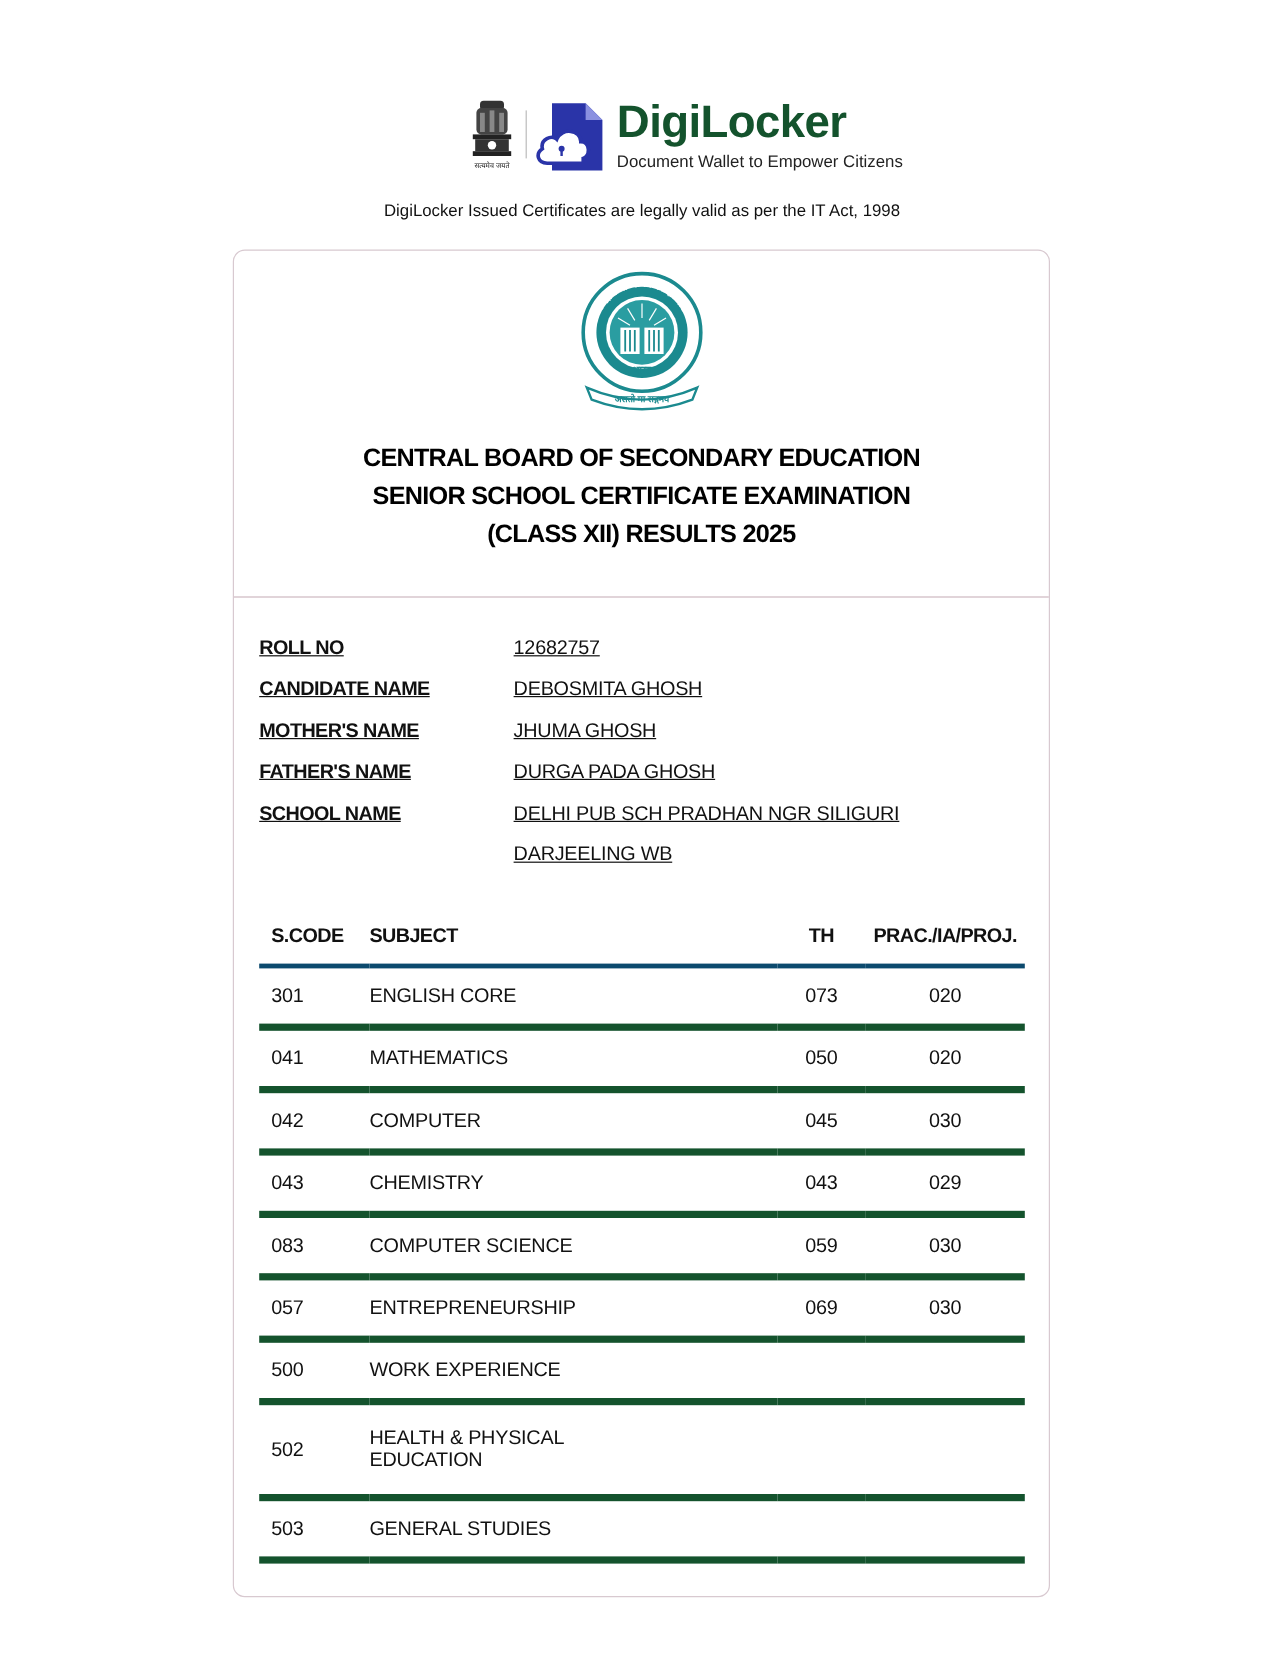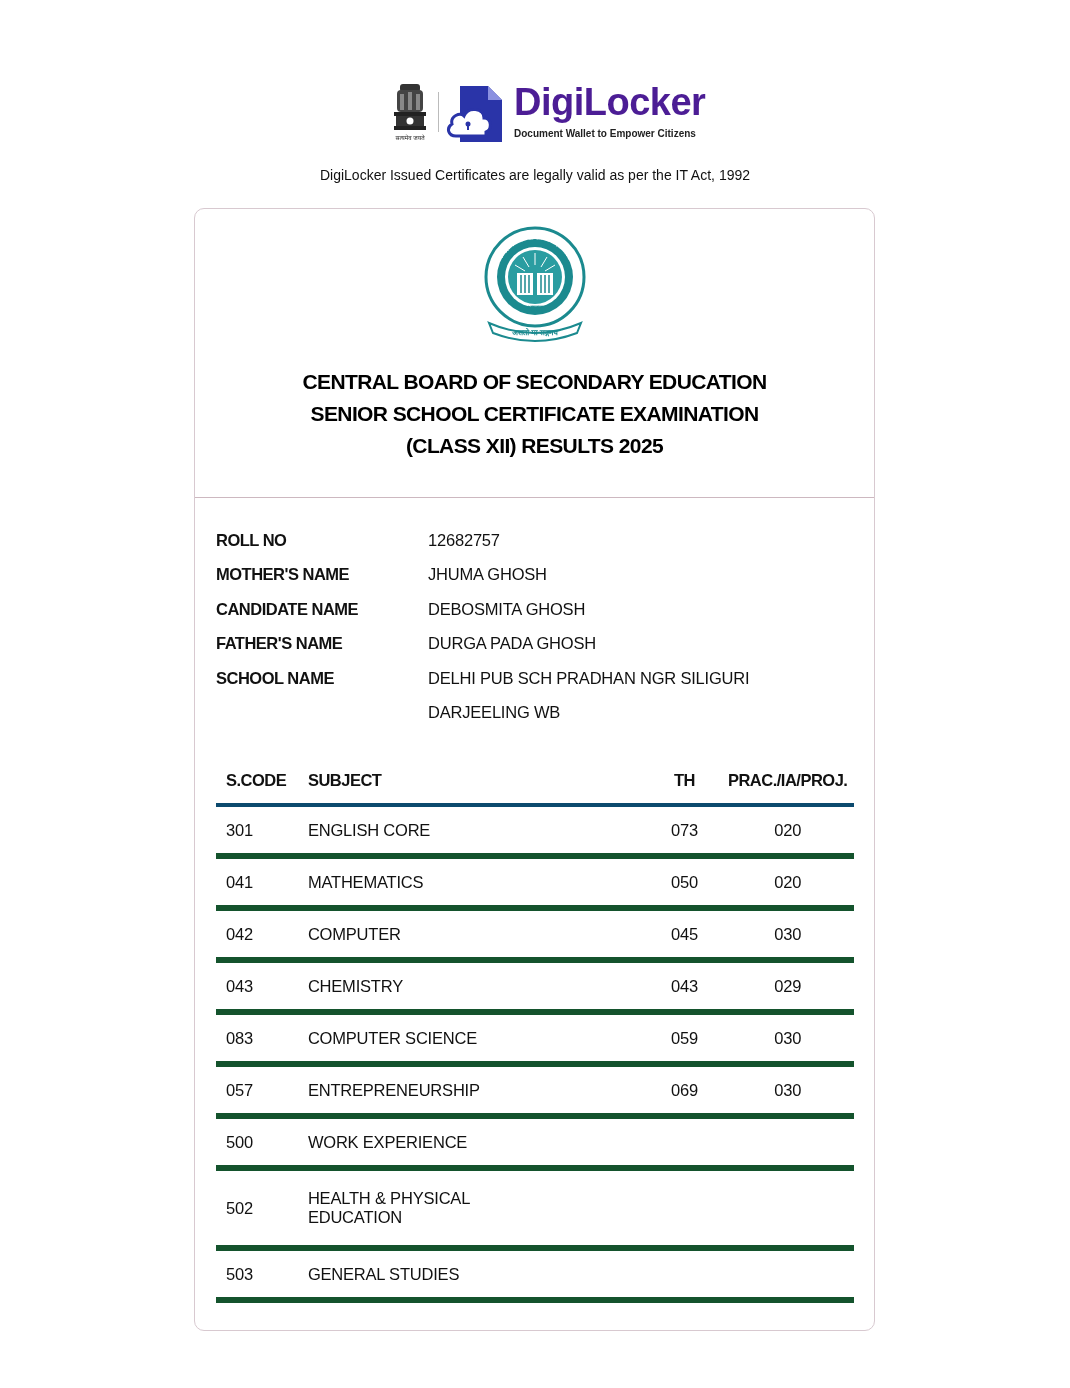"DigiLocker" .dl-title { color: #4c1d95 -> #14532d }
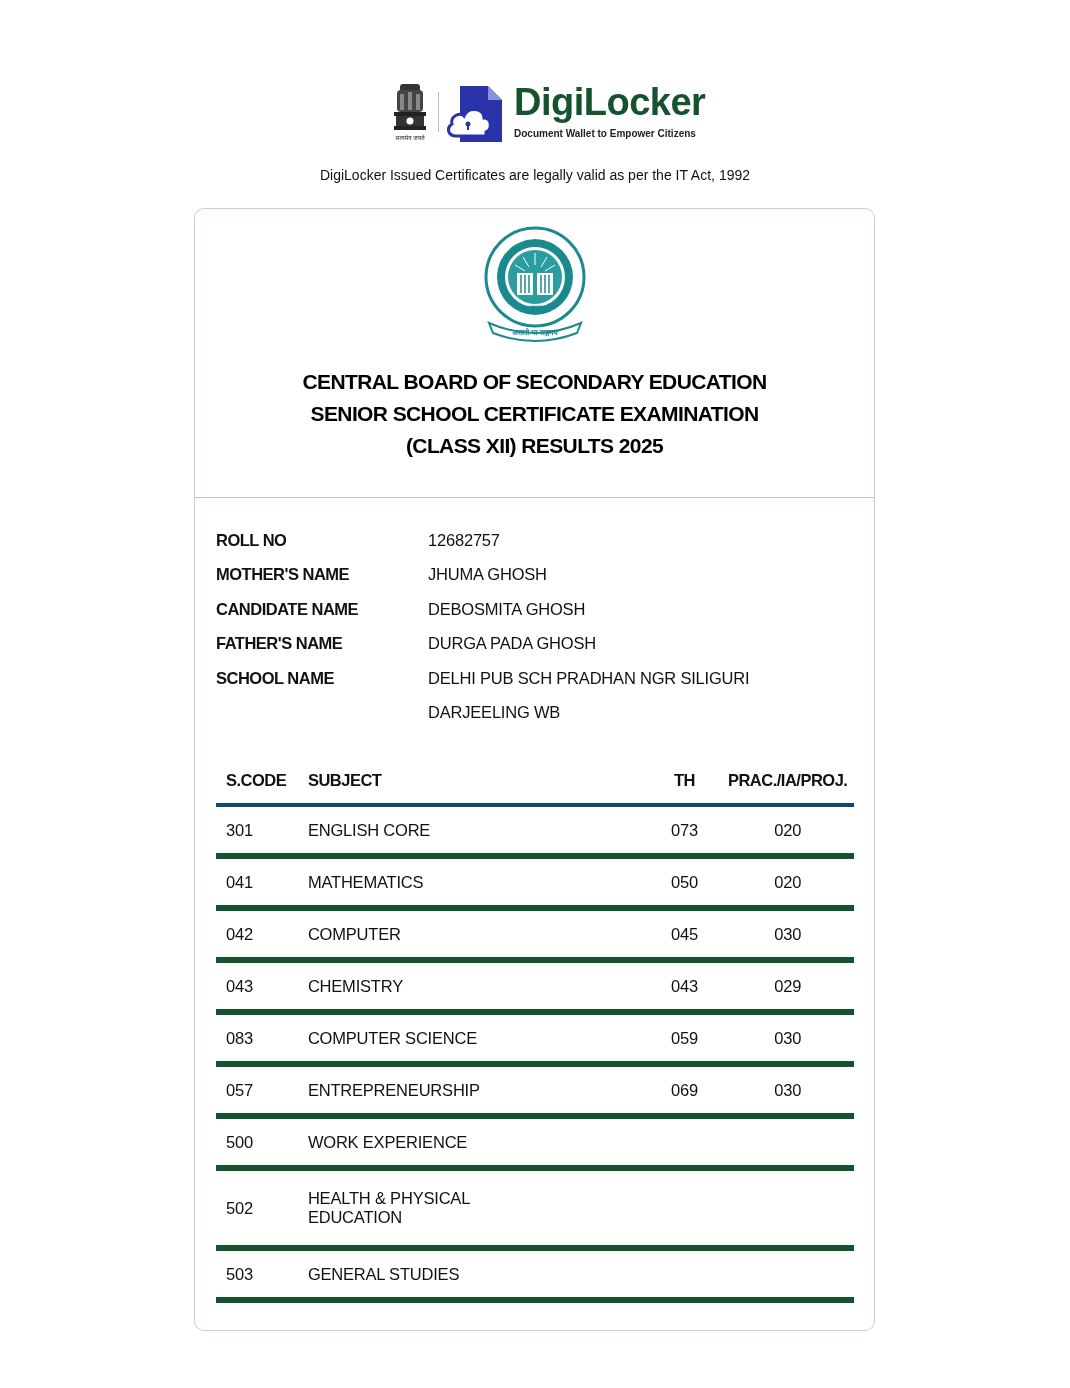"Document Wallet to Empower Citizens" .dl-tag { font-size: 10px -> 14px; font-weight: bold -> normal }
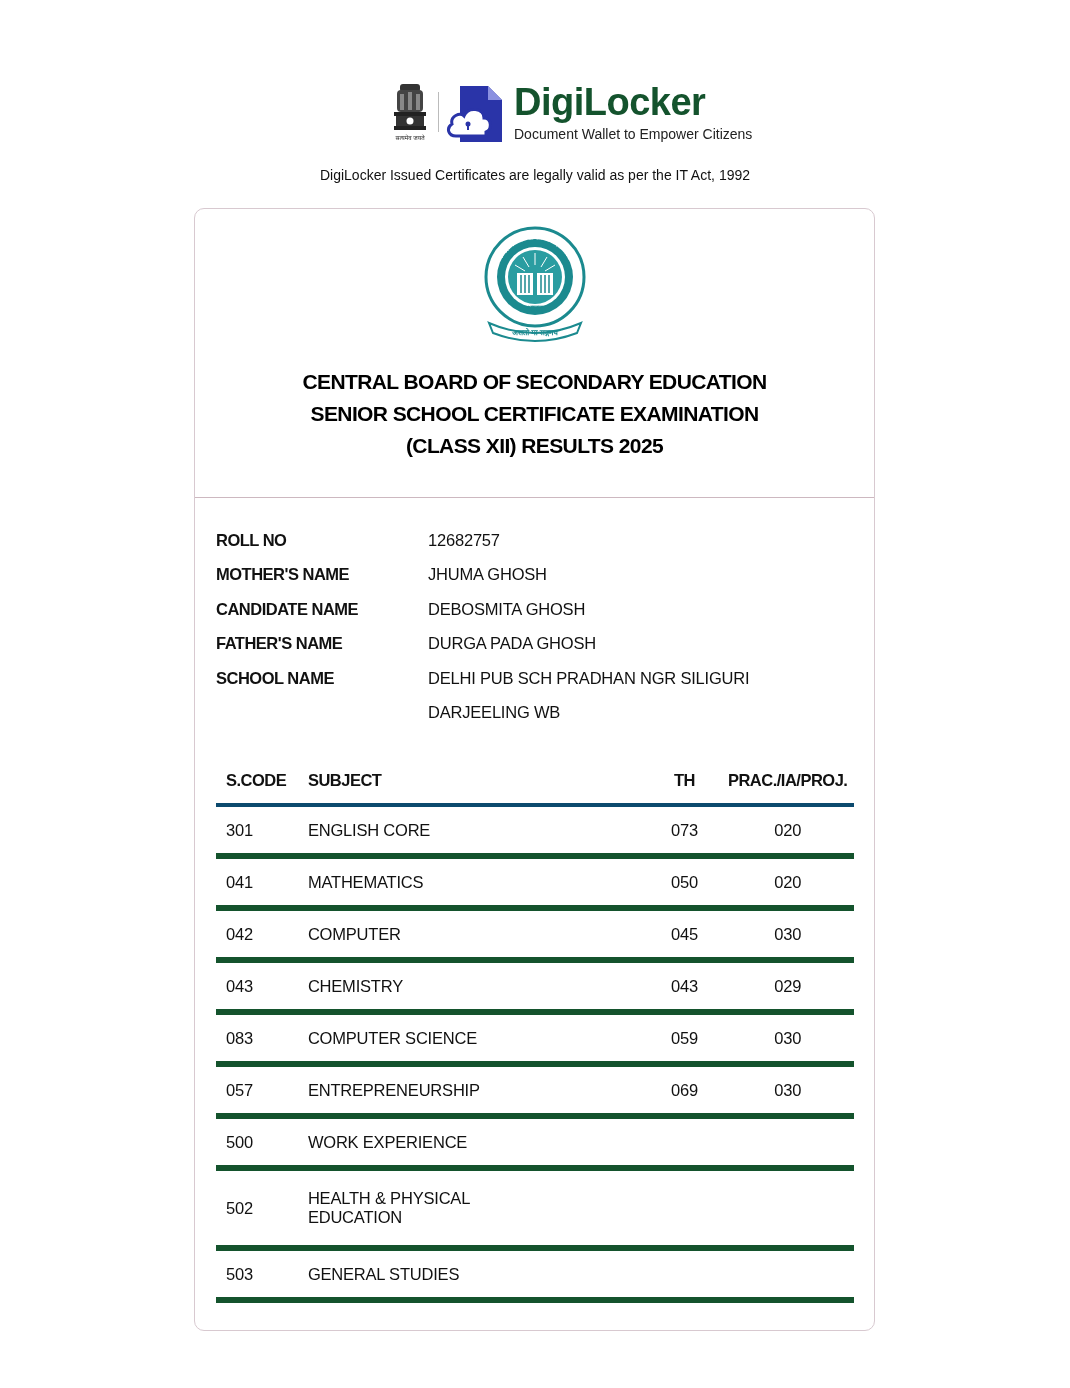"DigiLocker Issued Certificates are" div.legal { text: 1992 -> 1998 }
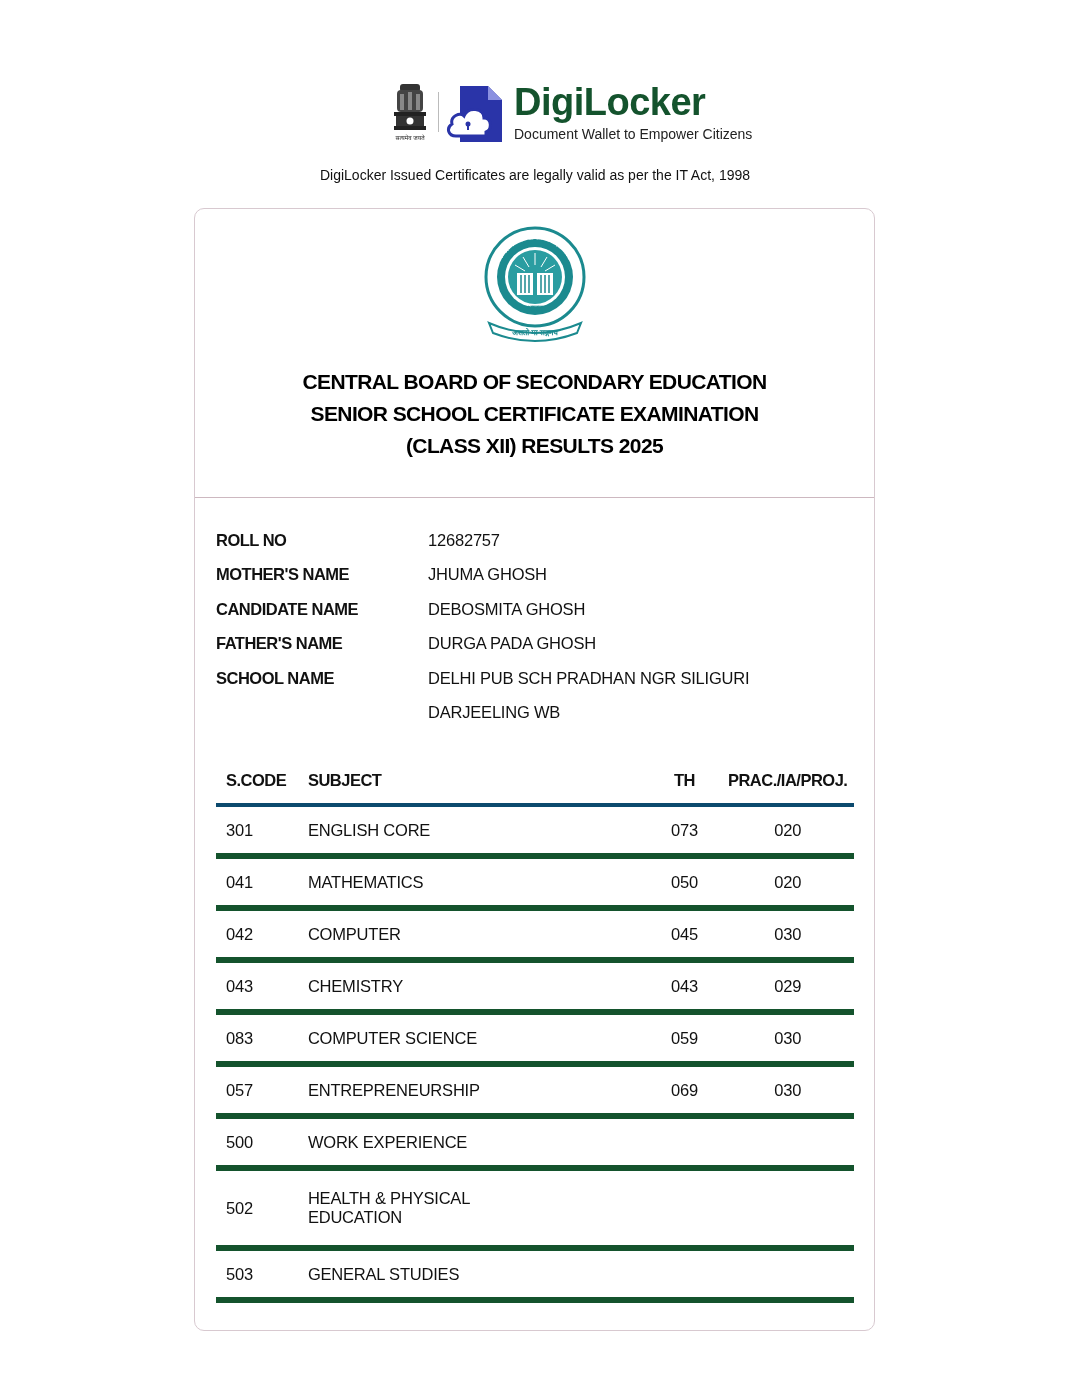"ROLL NO" .info-row { text-decoration: none -> underline }
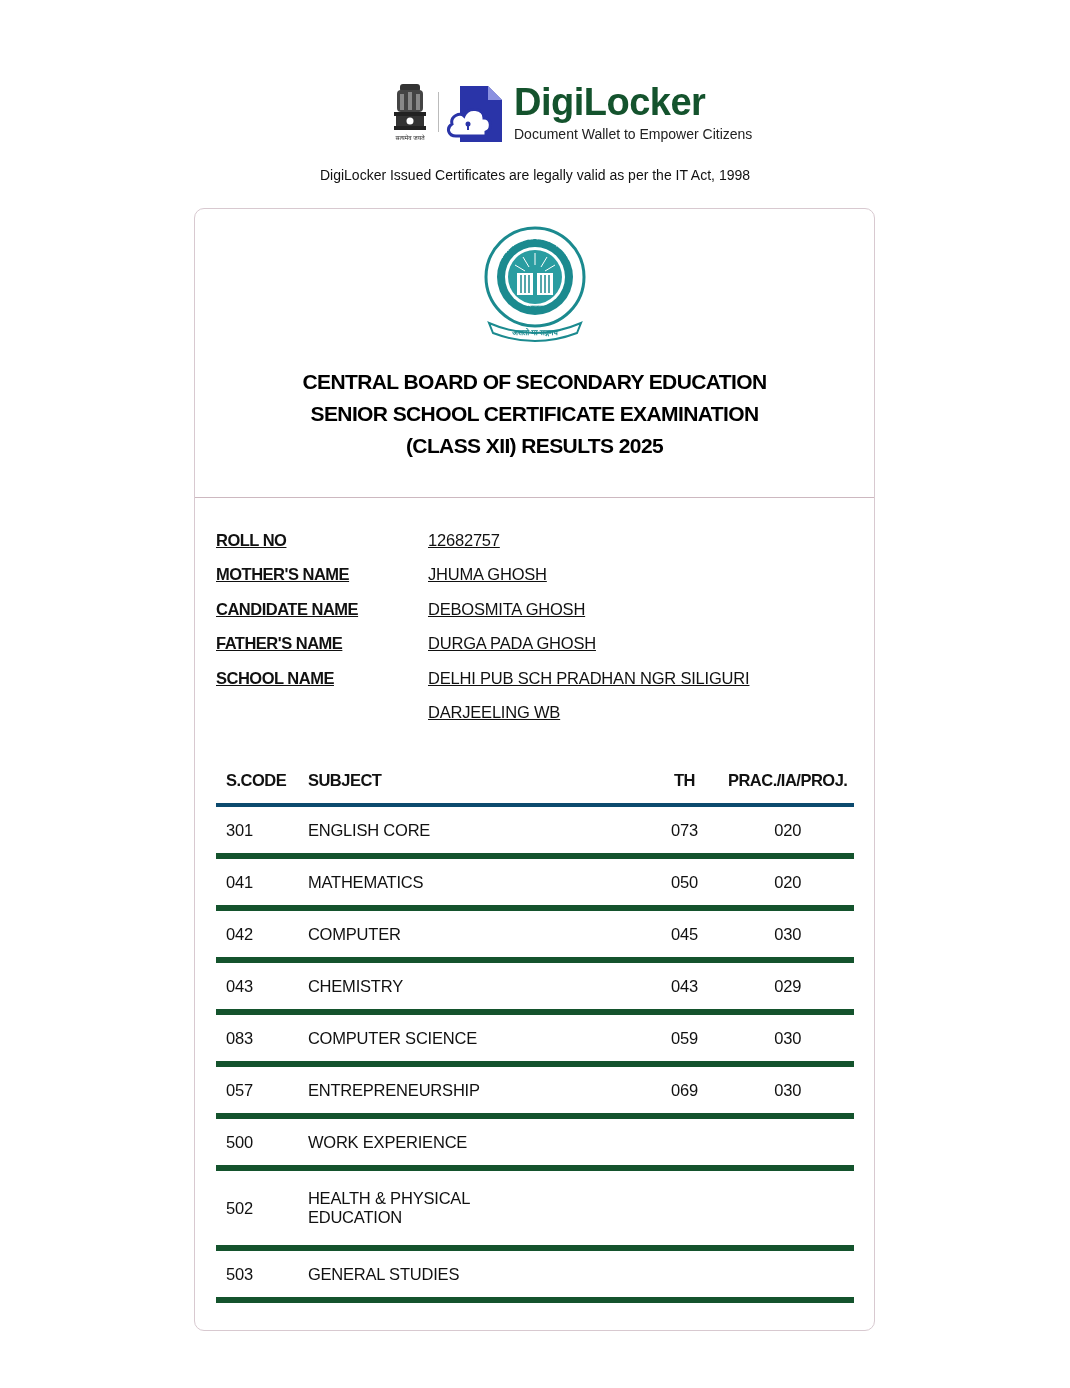"MOTHER'S NAME" div.info-row { order: before "CANDIDATE NAME" -> after "CANDIDATE NAME" }
